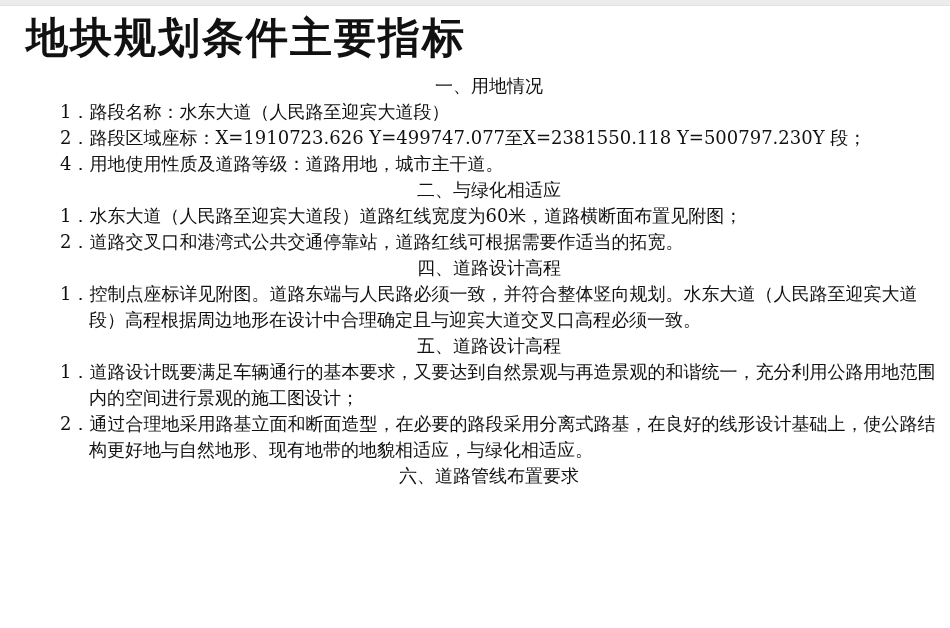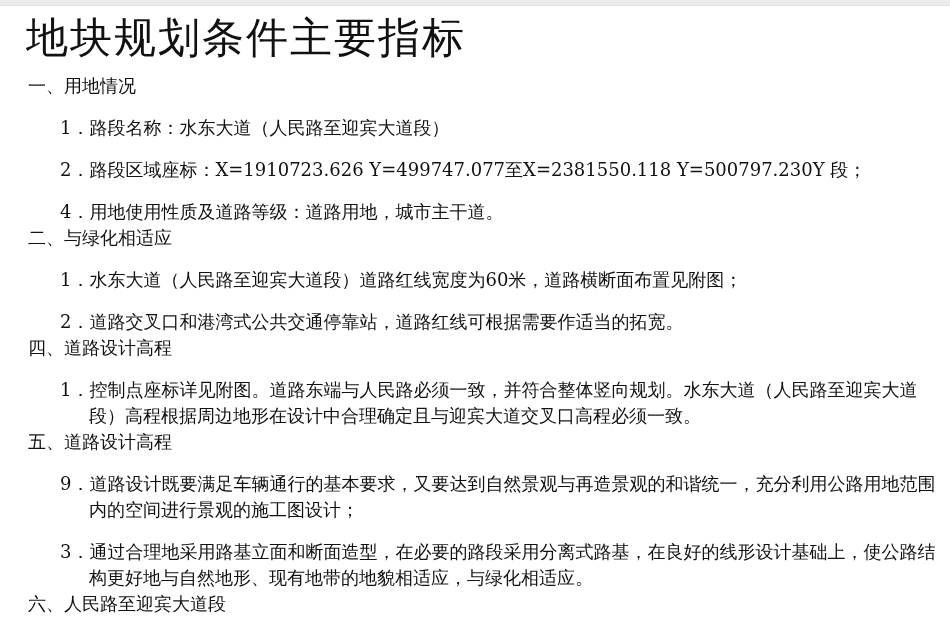"地块规划条件主要指标" .page-title { font-weight: normal -> bold }
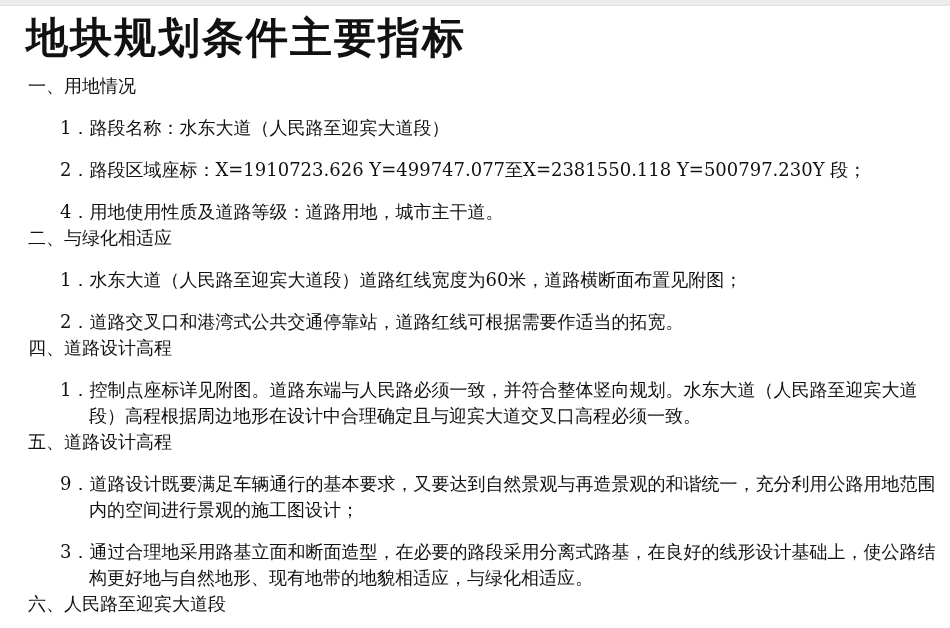"一、用地情况" .section-heading { text-align: none -> center }
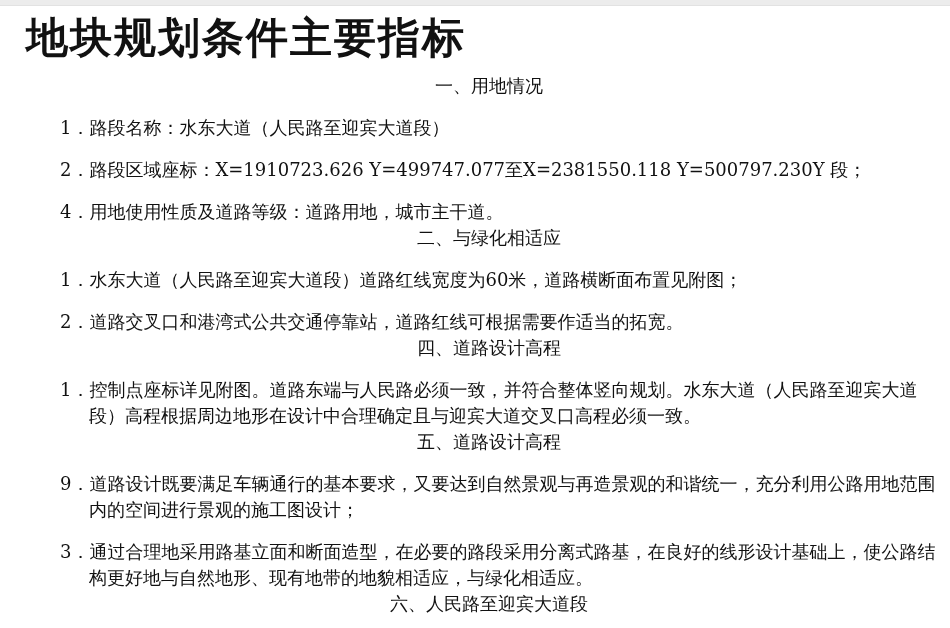"1．路段名称：水东大道（人民路至迎宾大道段）" .item { margin-top: 16px -> none }
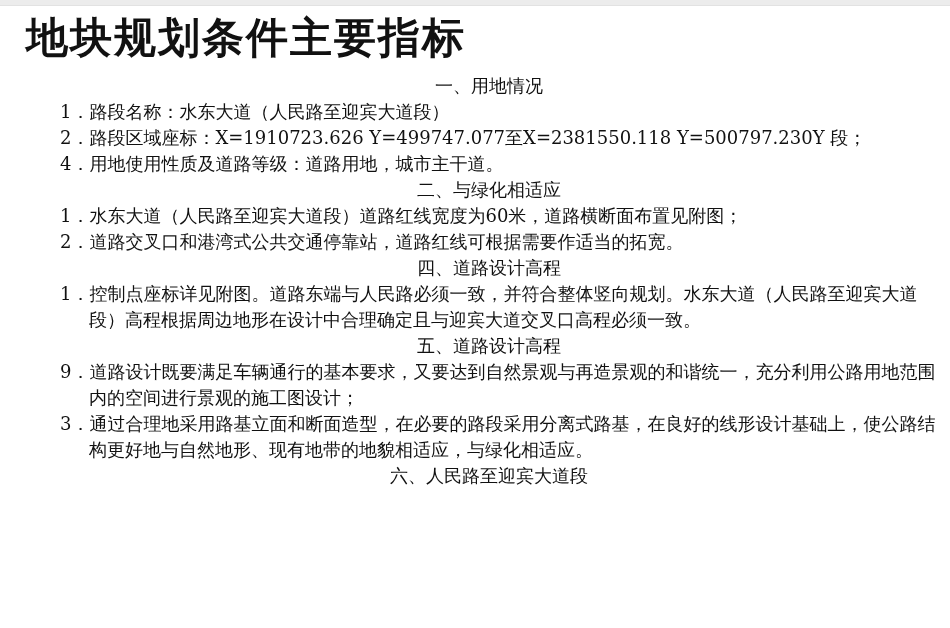"9．道路设计既要满足车辆通行的基本要求，又要达到自然景观与再造景观的和谐统一，充" div.item { text: 9 -> 1 }
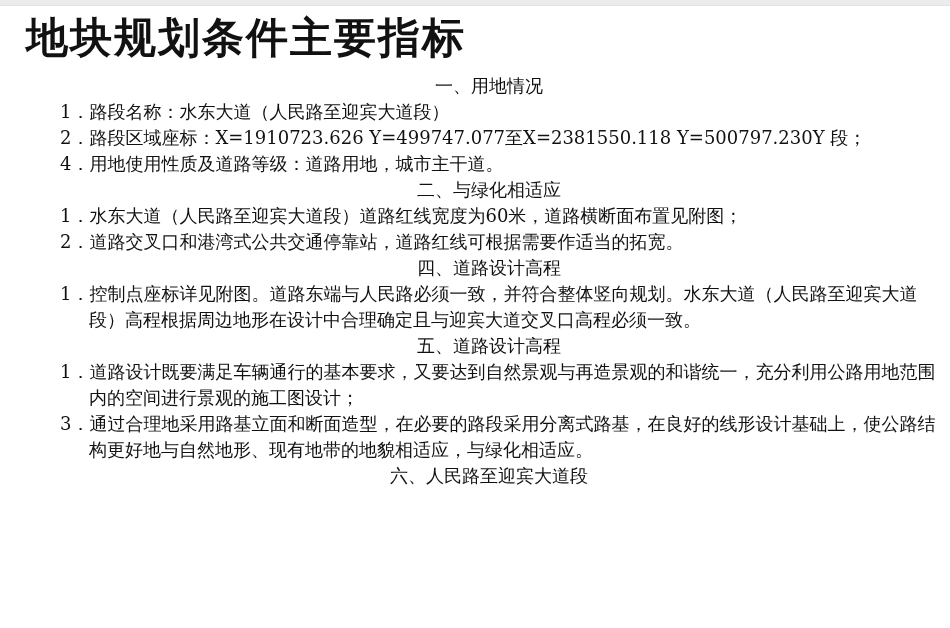"3．通过合理地采用路基立面和断面造型，在必要的路段采用分离式路基，在良好的线形设" div.item { text: 3 -> 2 }
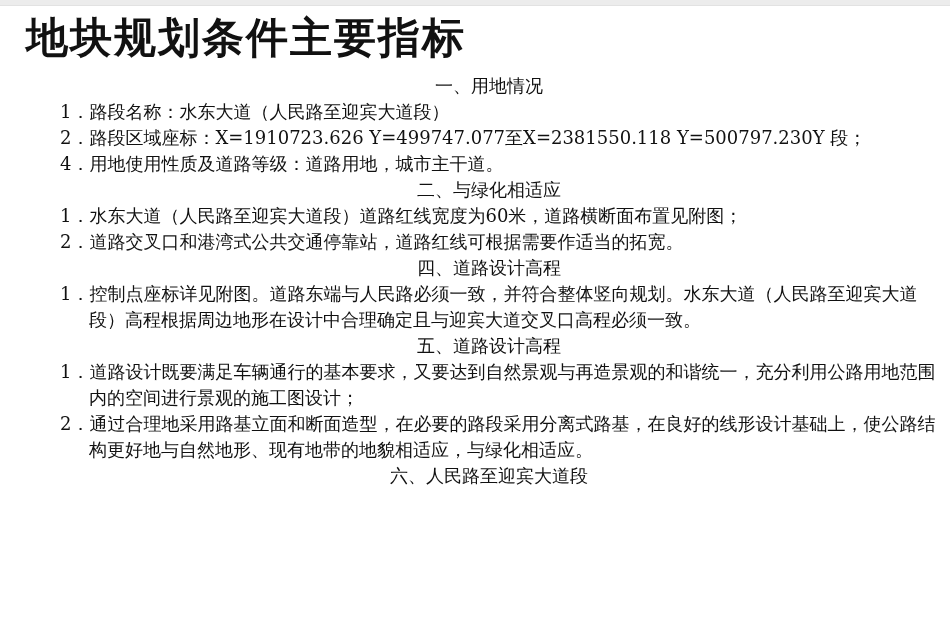"六、人民路至迎宾大道段" div.section-heading { text: 人民路至迎宾大道段 -> 道路管线布置要求 }
